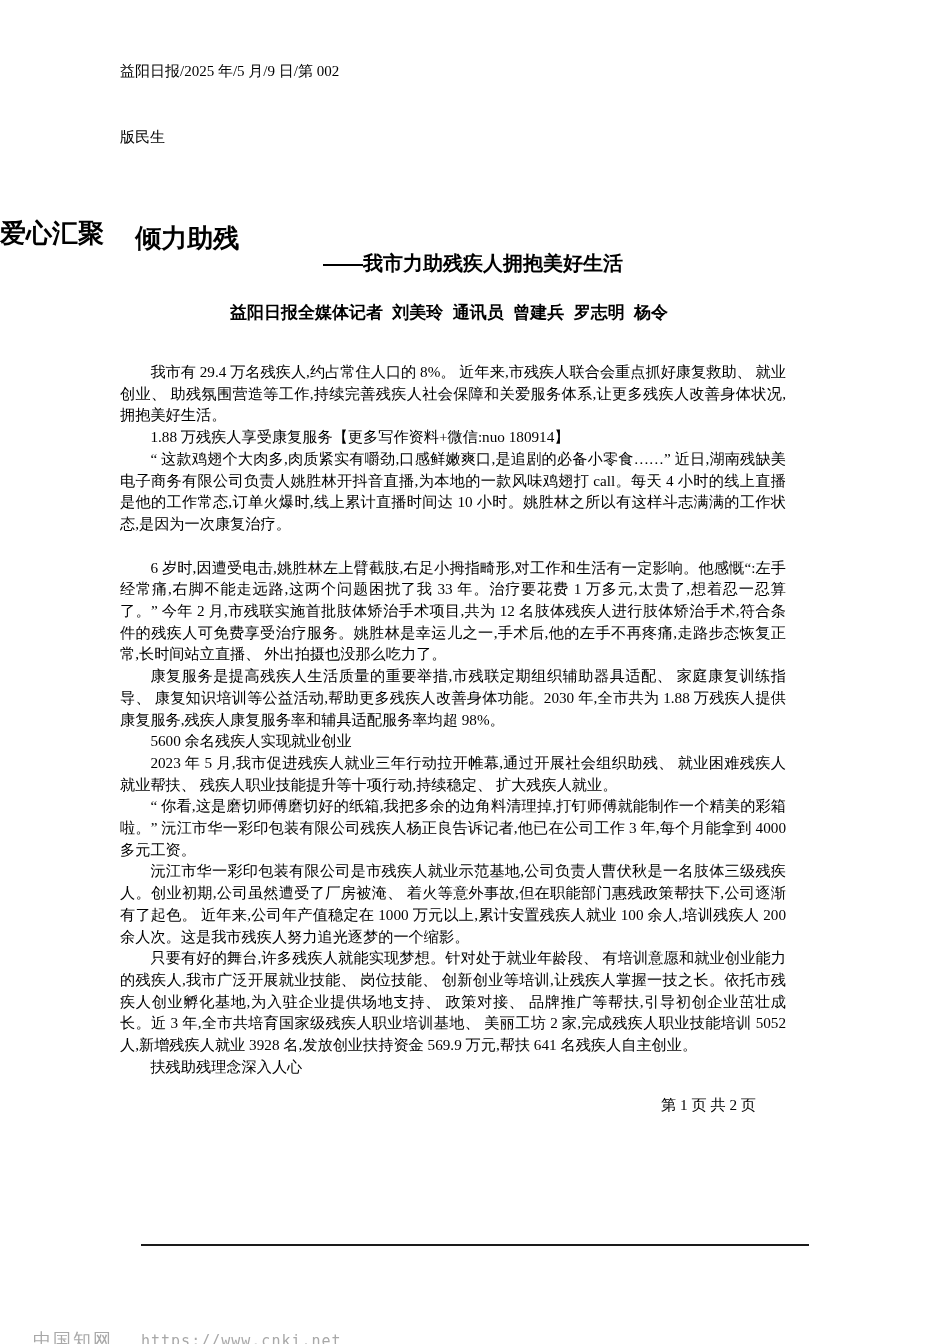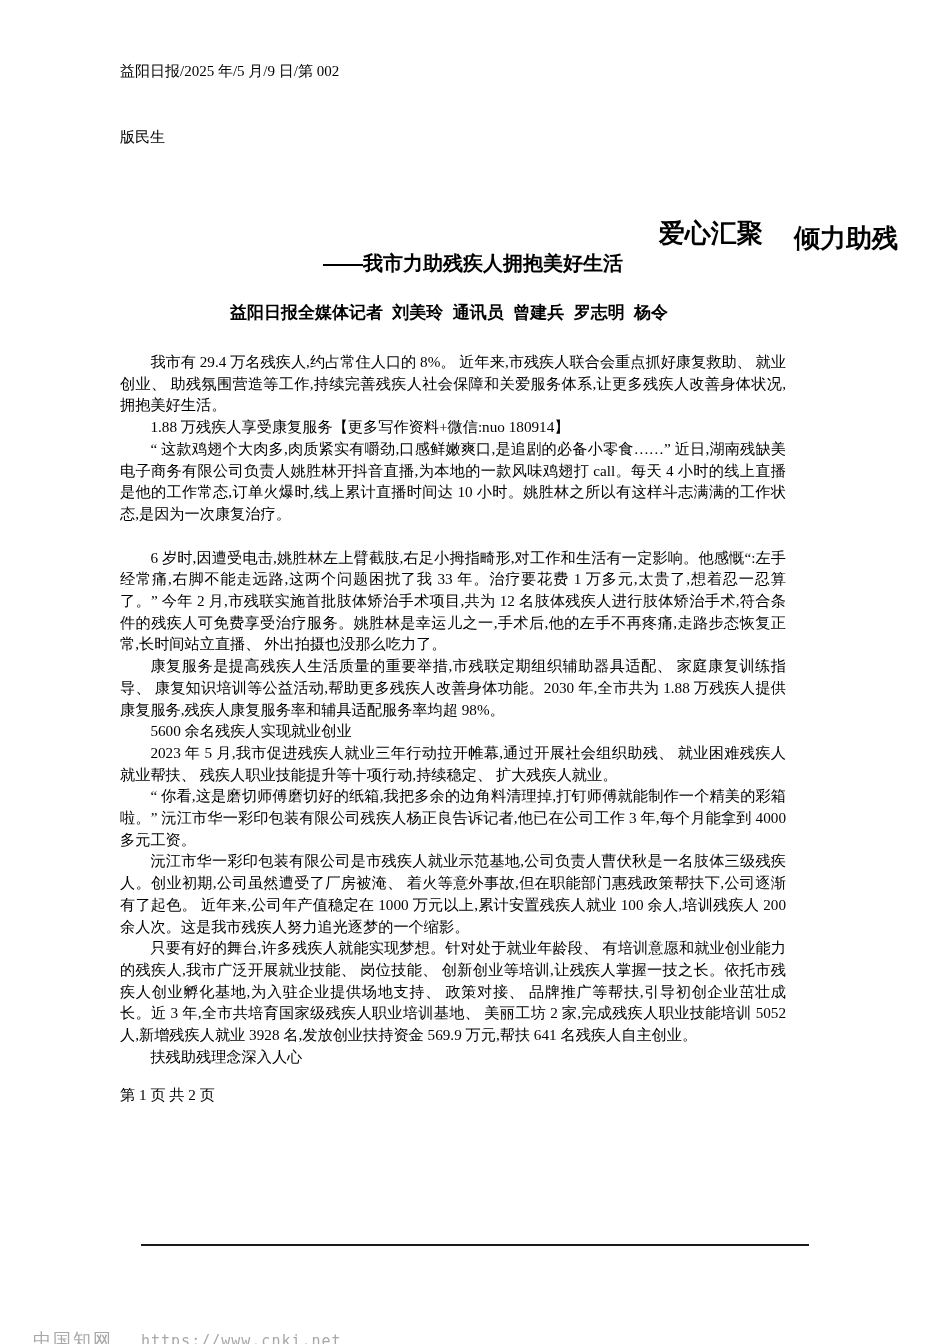"爱心汇聚 倾力助残" .title { text-align: right -> left }
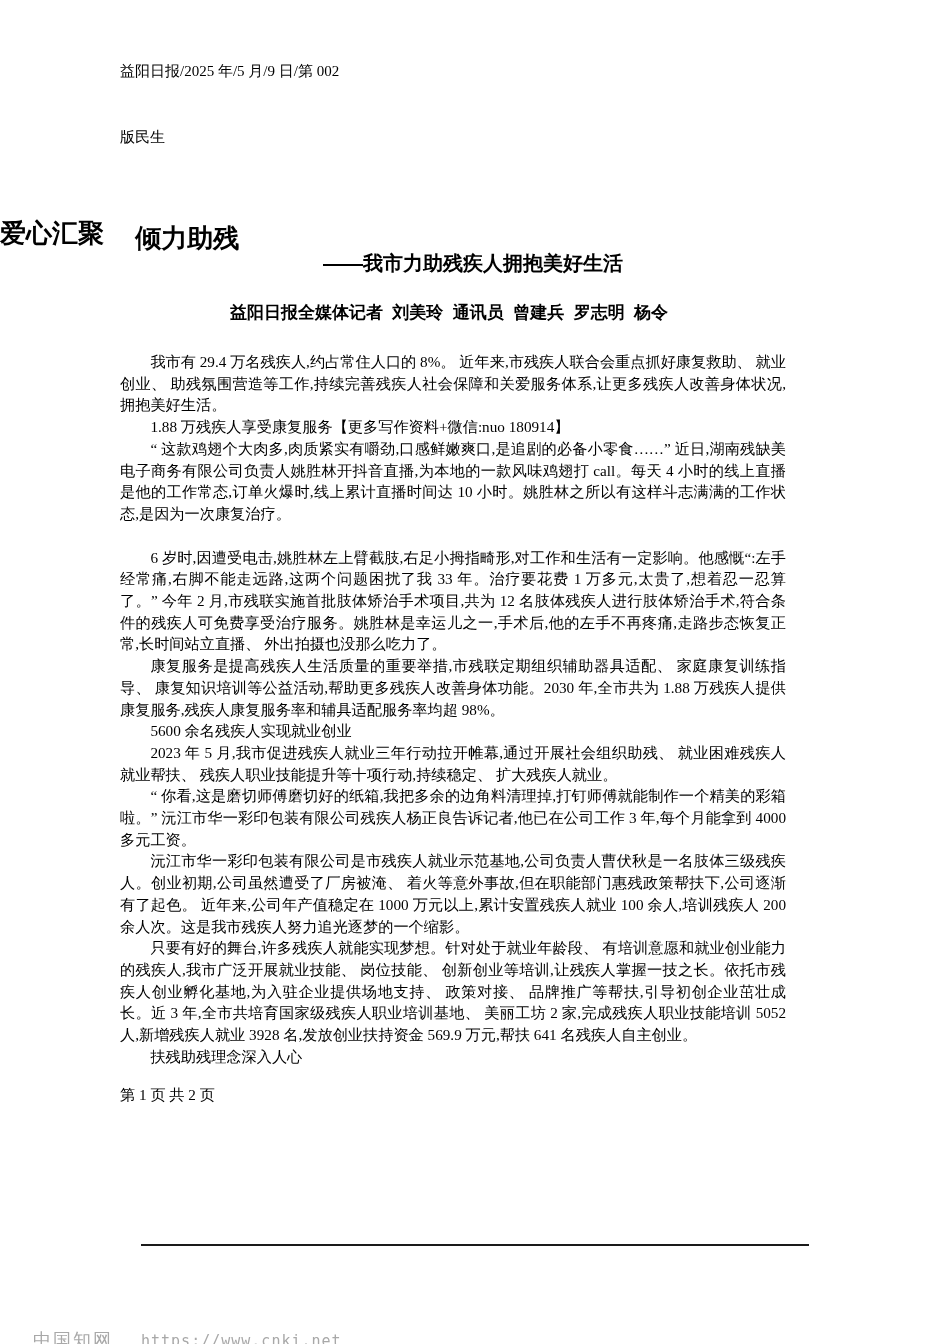"我市有 29.4 万名残疾人,约占常住人口的 8%。" .body-text { margin: 27px 112px 0 120px -> 37px 112px 0 120px }
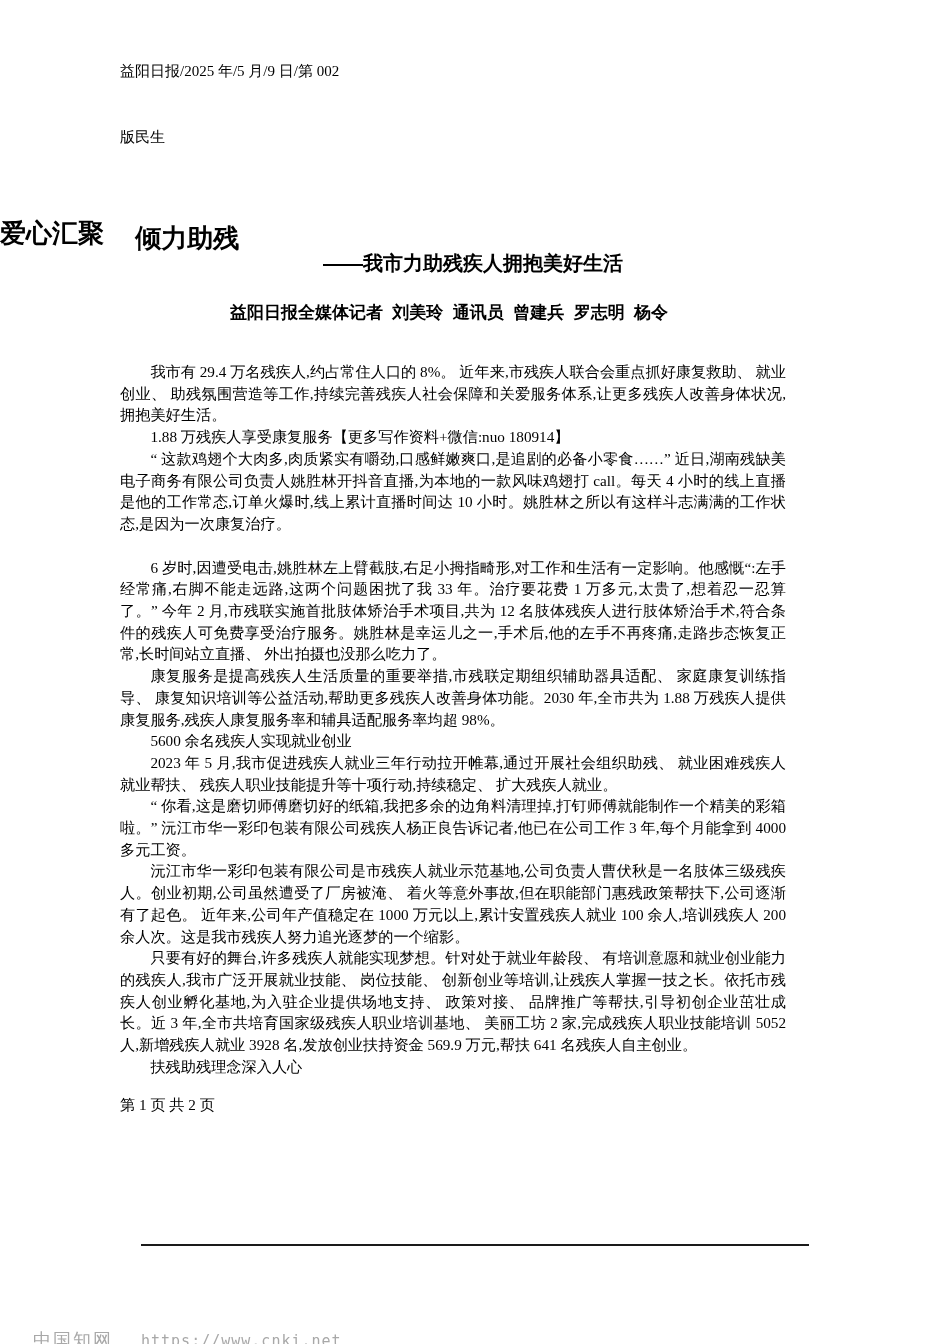"第 1 页 共 2" .page-indicator { text-align: left -> right }
